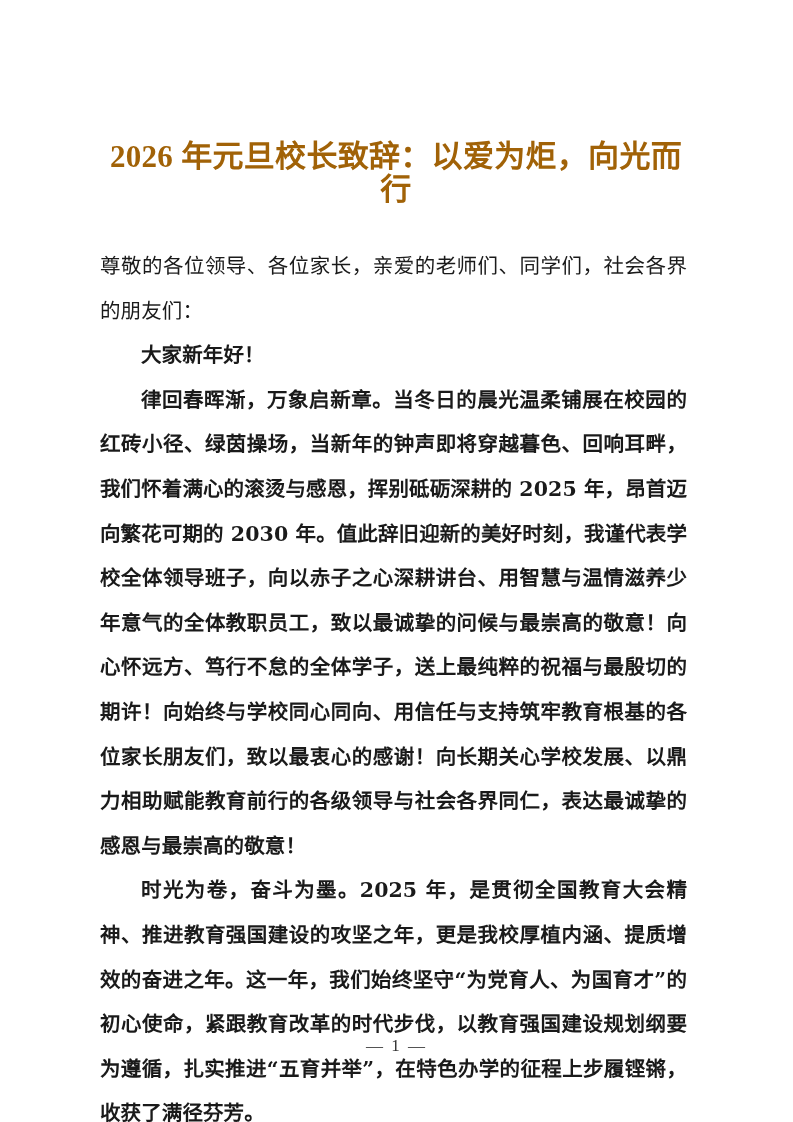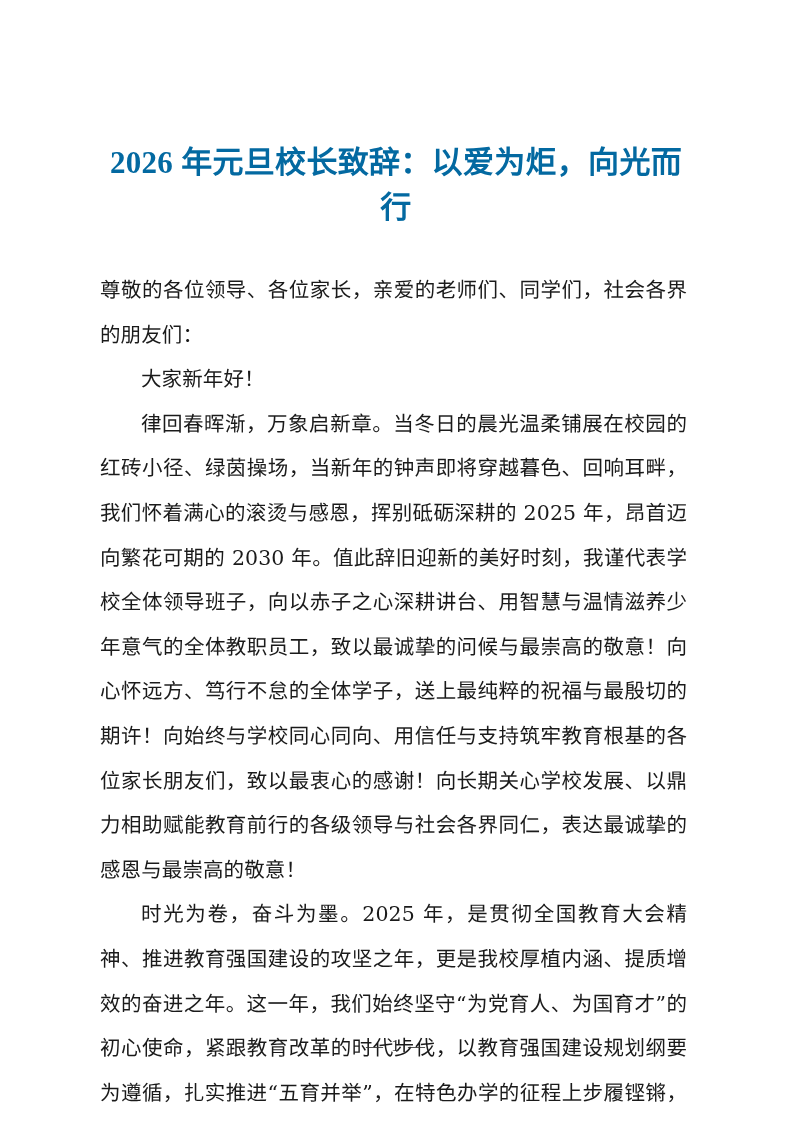"2026 年元旦校长致辞：以爱为炬，向光而行" .doc-title { color: #0369a1 -> #a16207; line-height: 45px -> 33px }
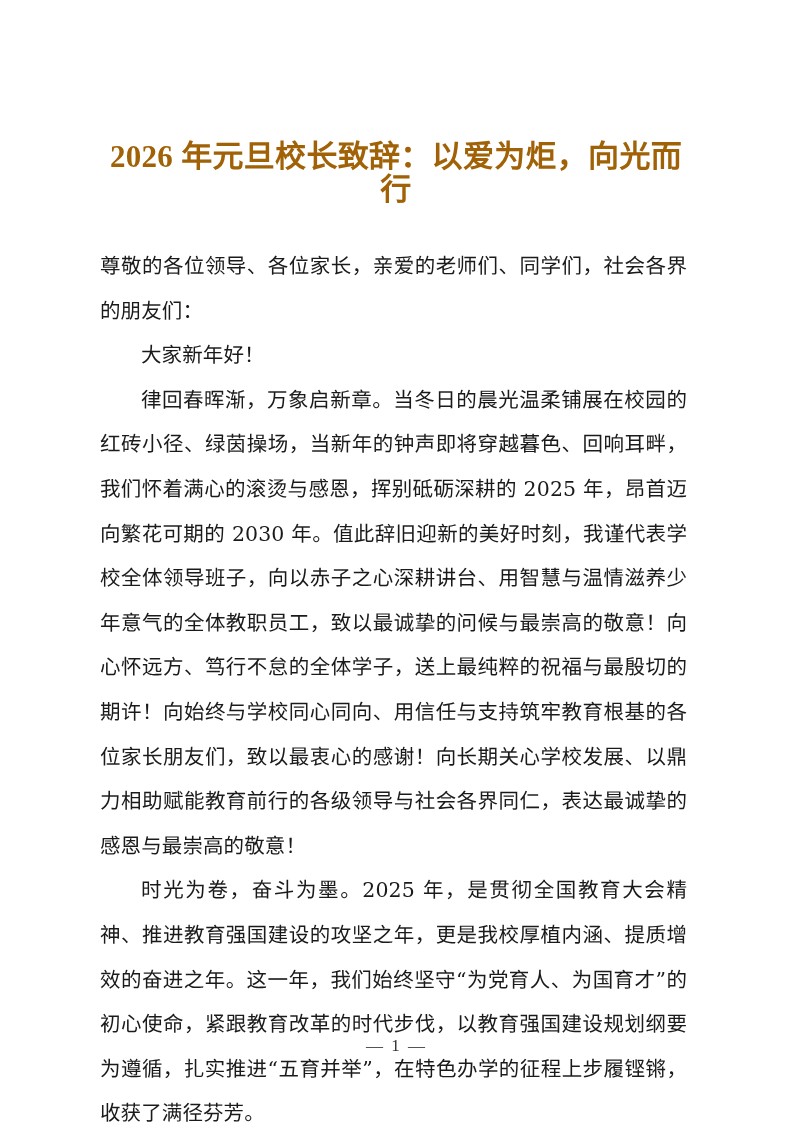"大家新年好！" p.para.indent { font-weight: none -> bold }
